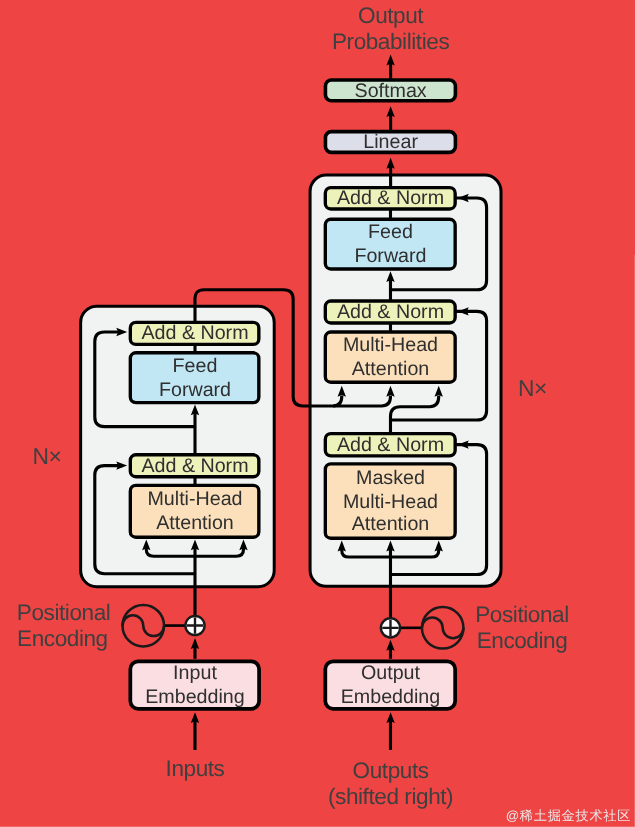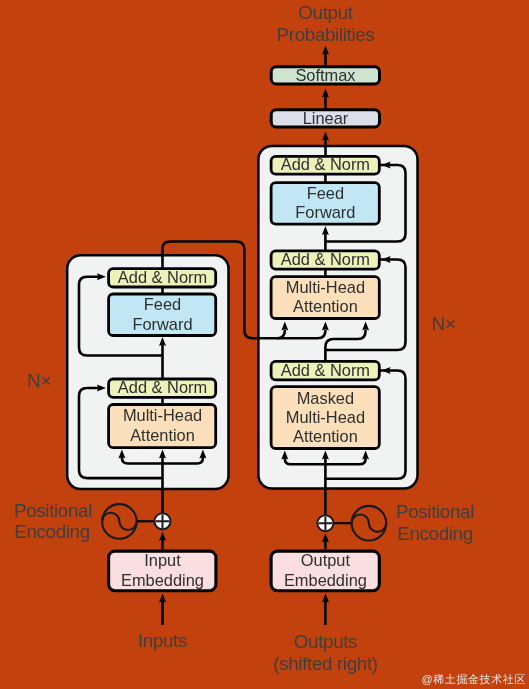"Output" #stage { background: #c2410c -> #ef4444 }
